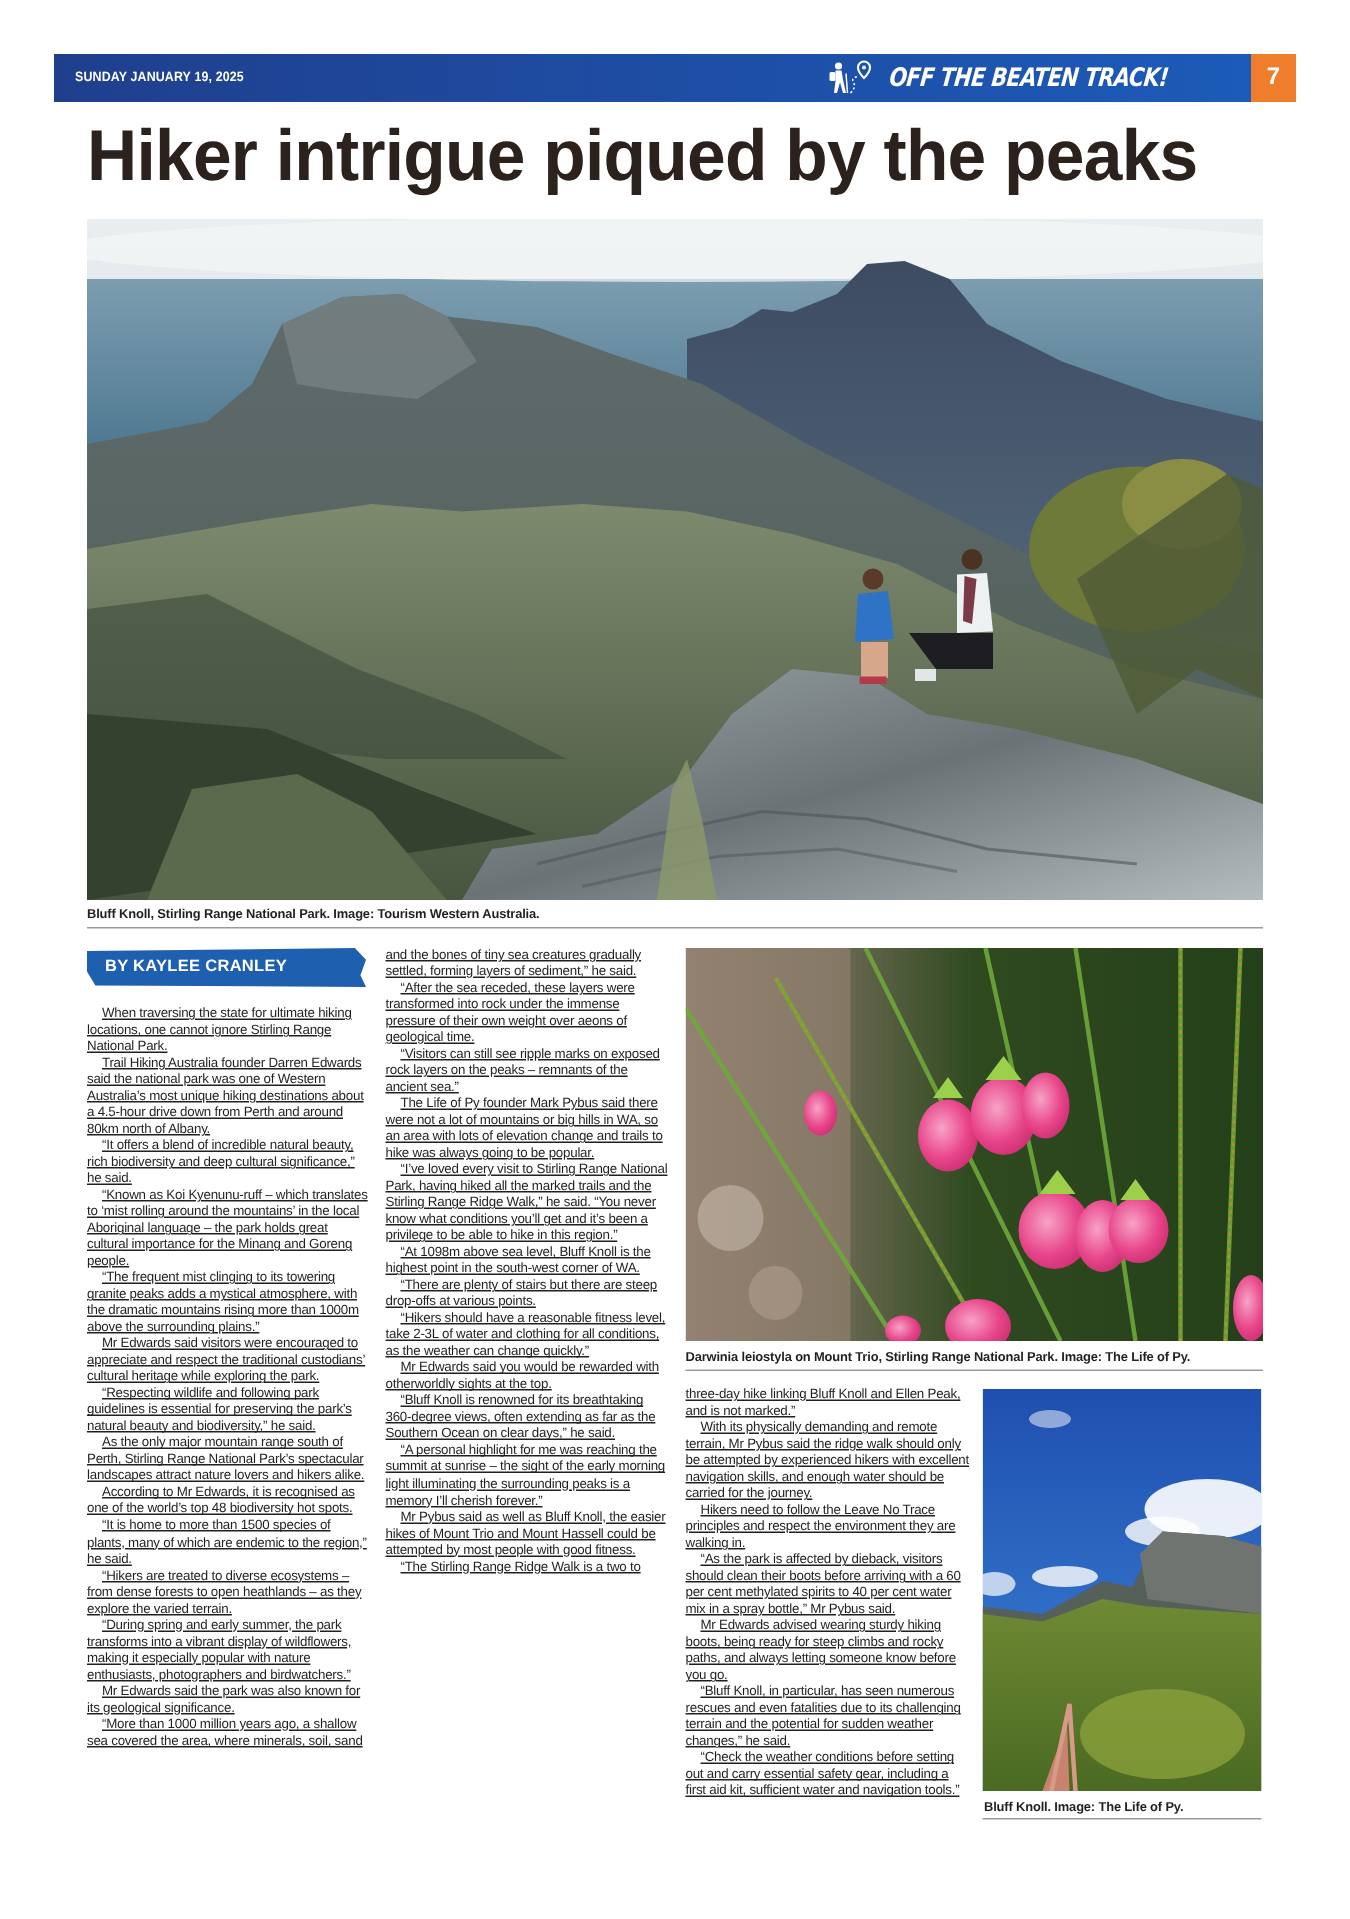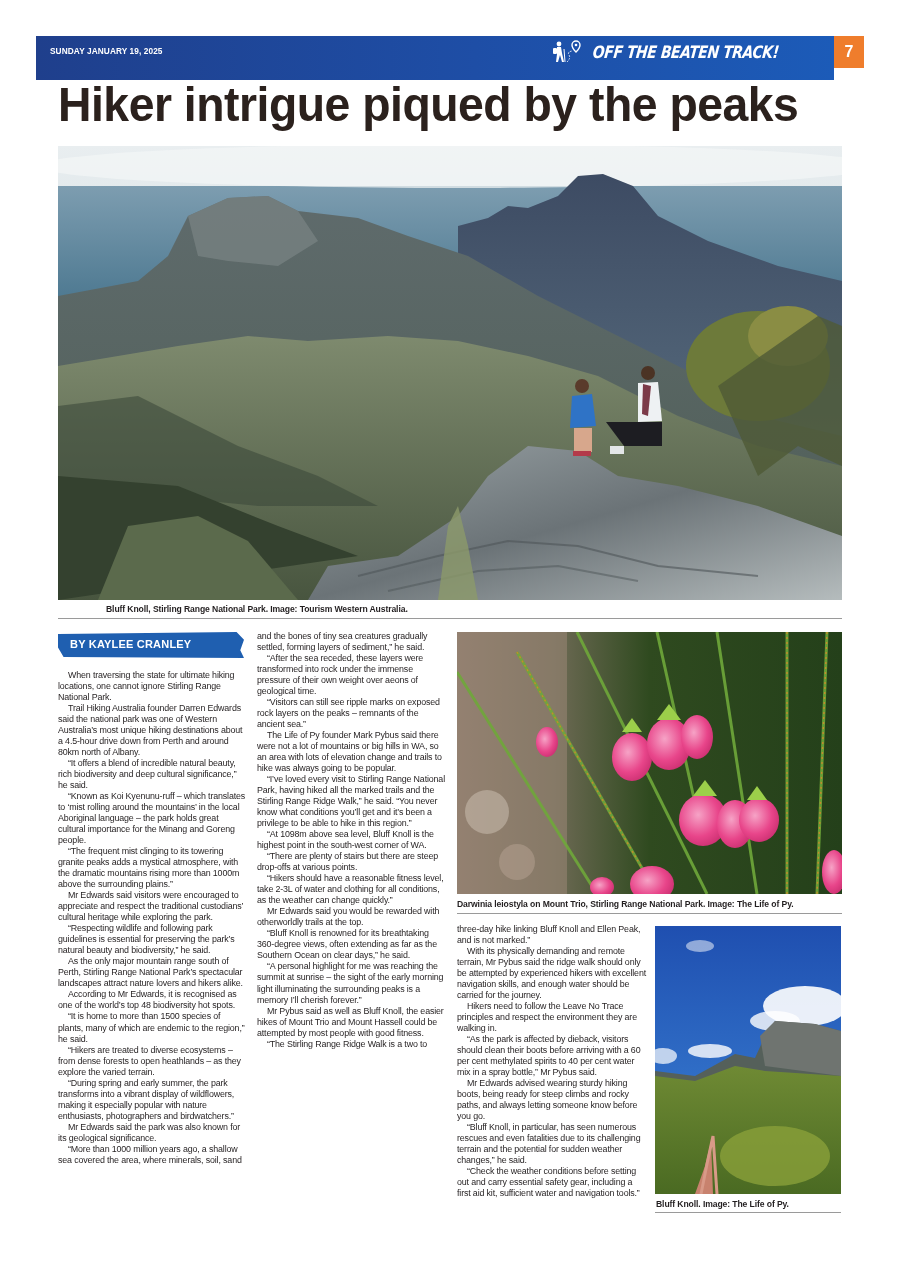"SUNDAY JANUARY 19, 2025" .header-band { height: 44px -> 32px }
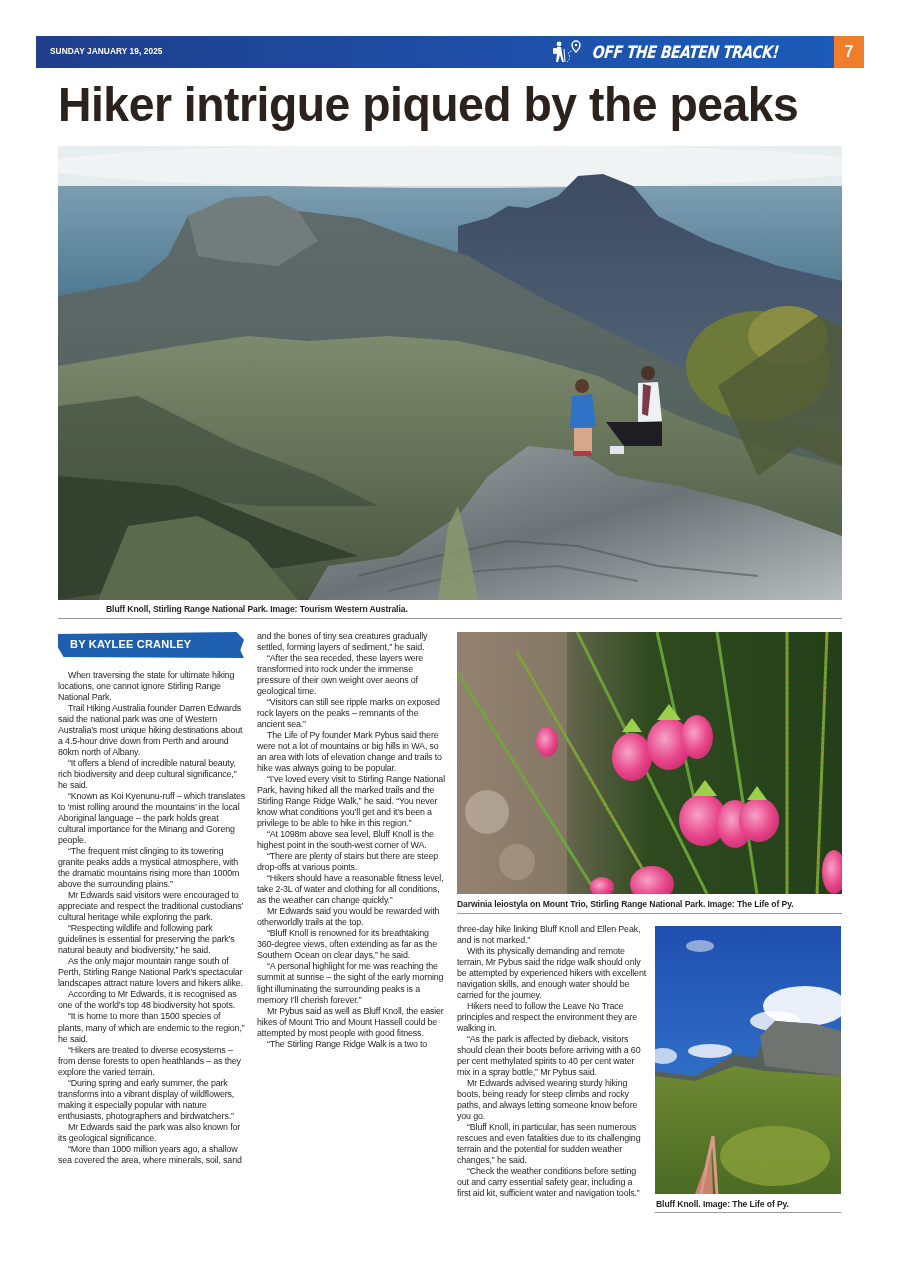"Bluff Knoll, Stirling Range National" div.caption { margin-left: 48px -> none }
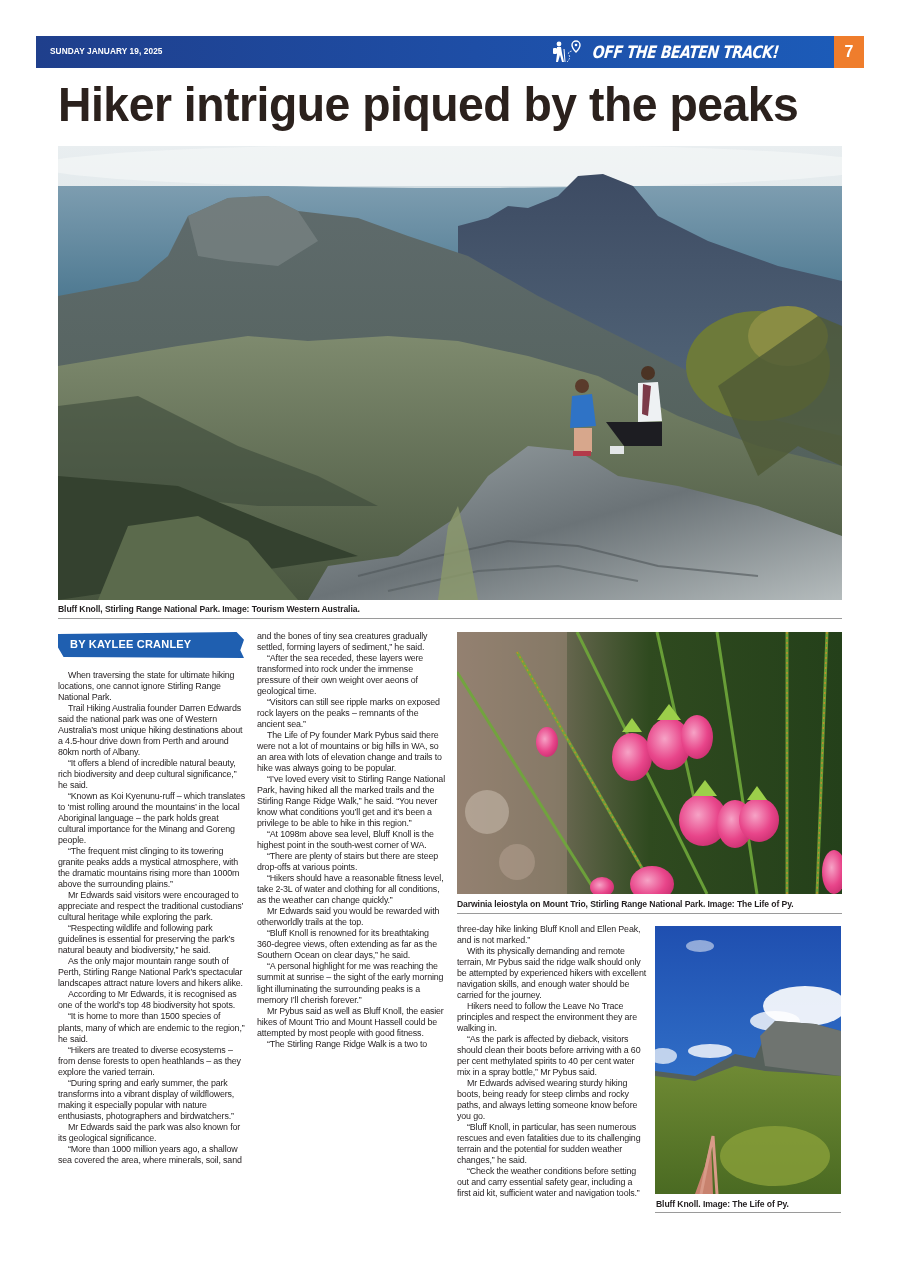"and the bones of tiny" .col p { text-decoration: none -> underline }
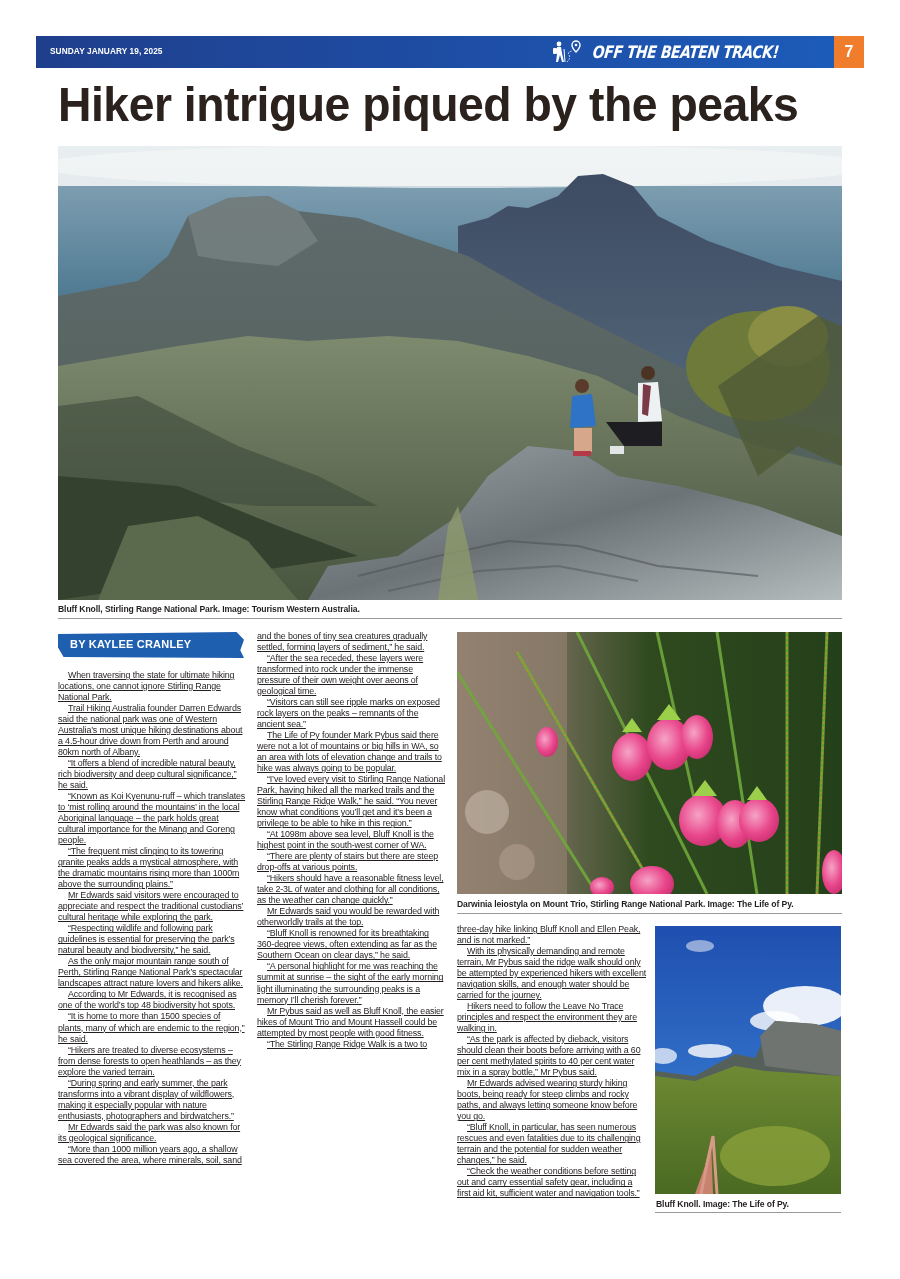"Mr Edwards said you would" p { text: trails -> sights }
